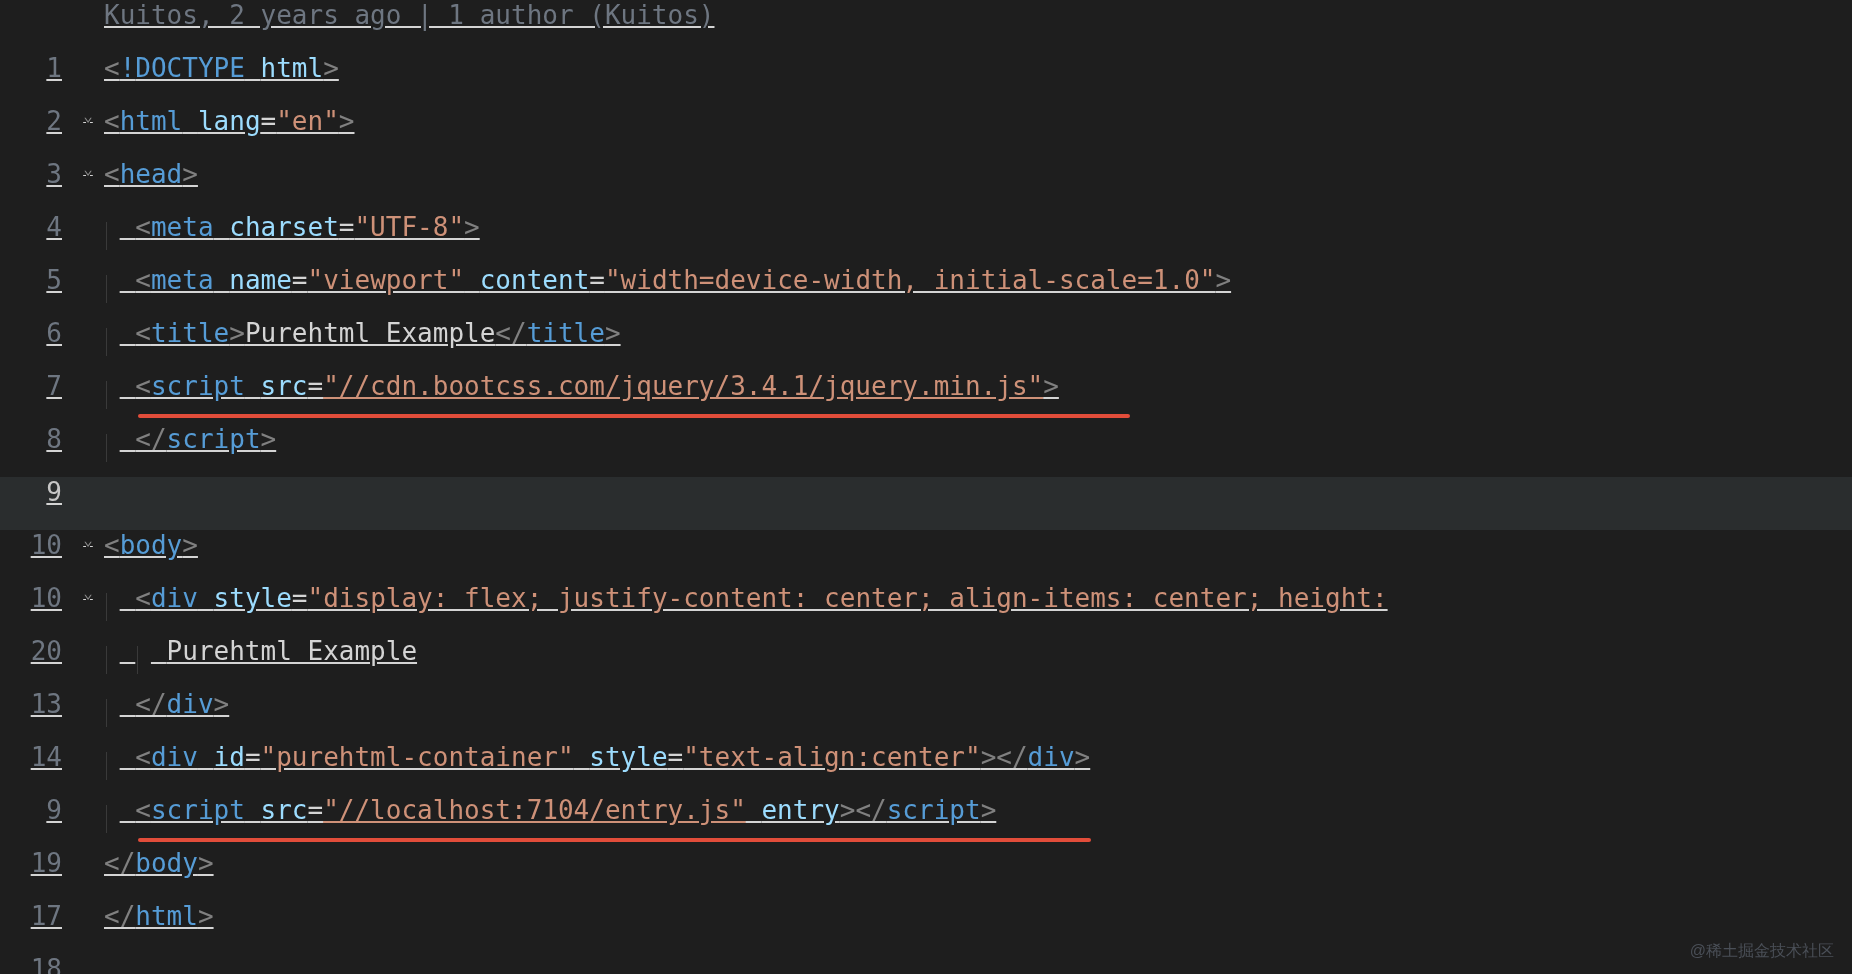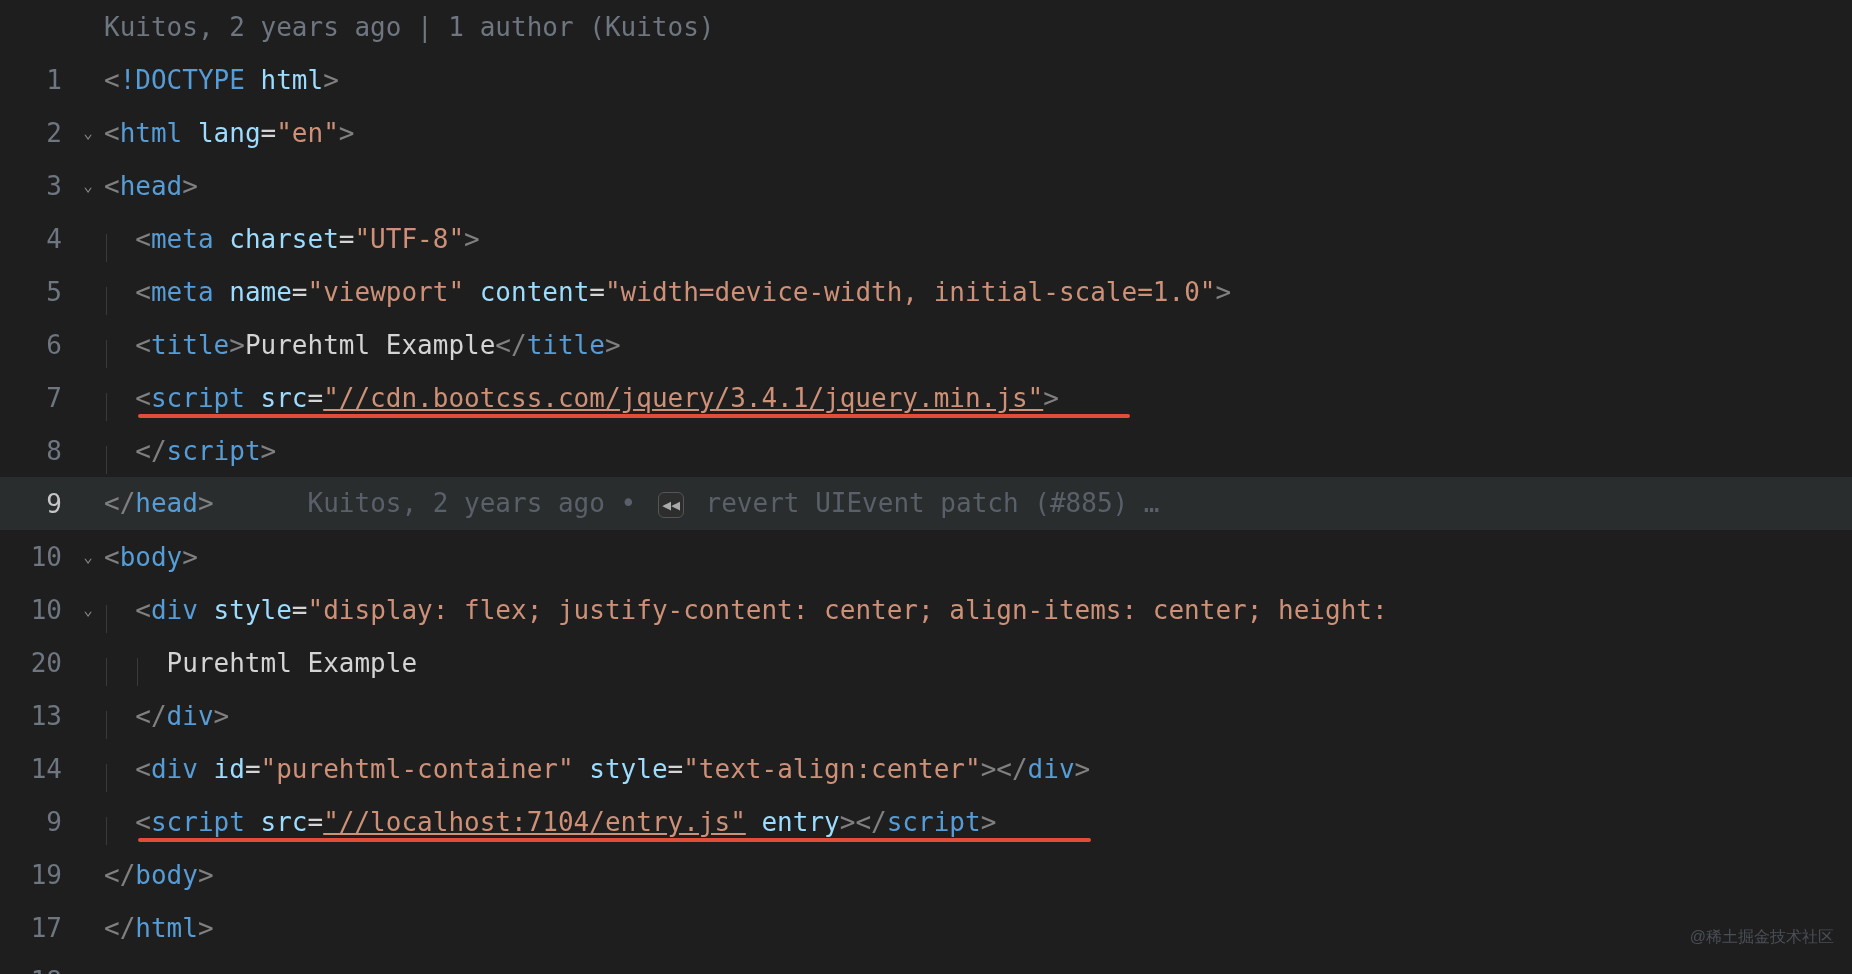"Kuitos, 2 years ago |" .row { align-items: center -> none; text-decoration: none -> underline }
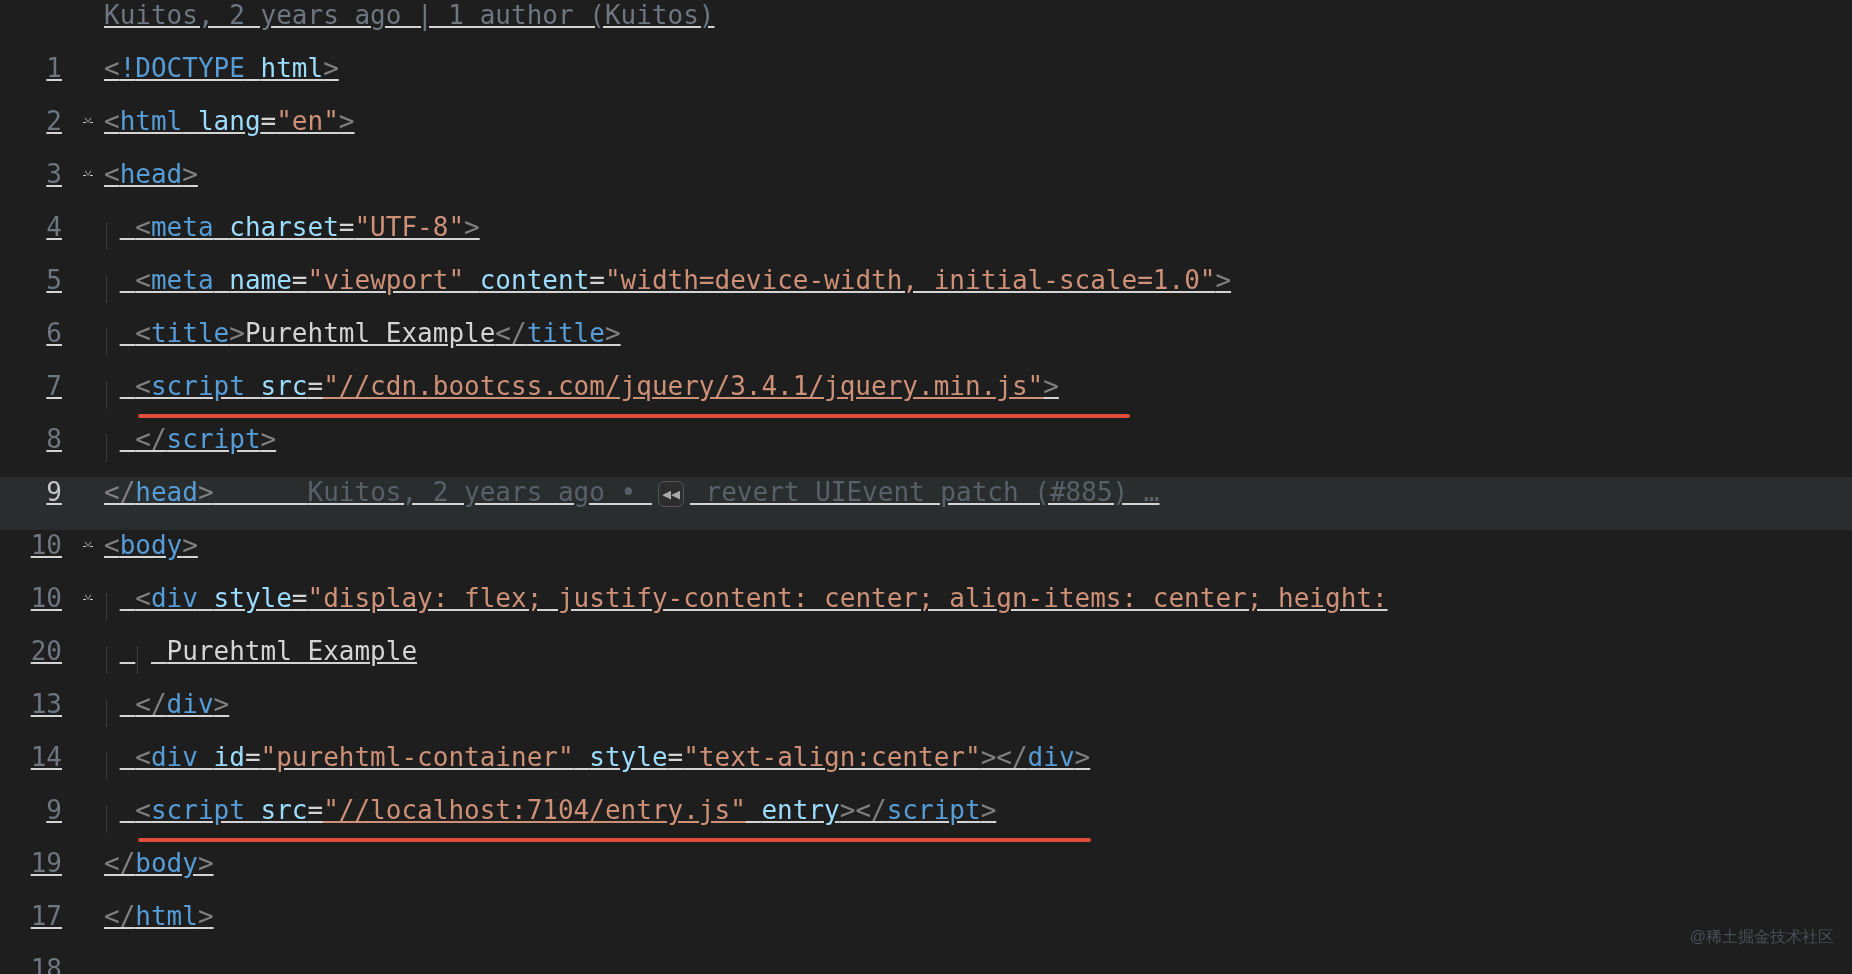"</head> Kuitos, 2 years ago" span.code { html: <span><span>&lt;/</span><span>head</span><span>&gt;</span><span> </span><span><span>Kuitos, 2 years ago</span><span> • </span><span>◀◀</span><span> revert UIEvent patch (#885) …</span></span></span> -> none }
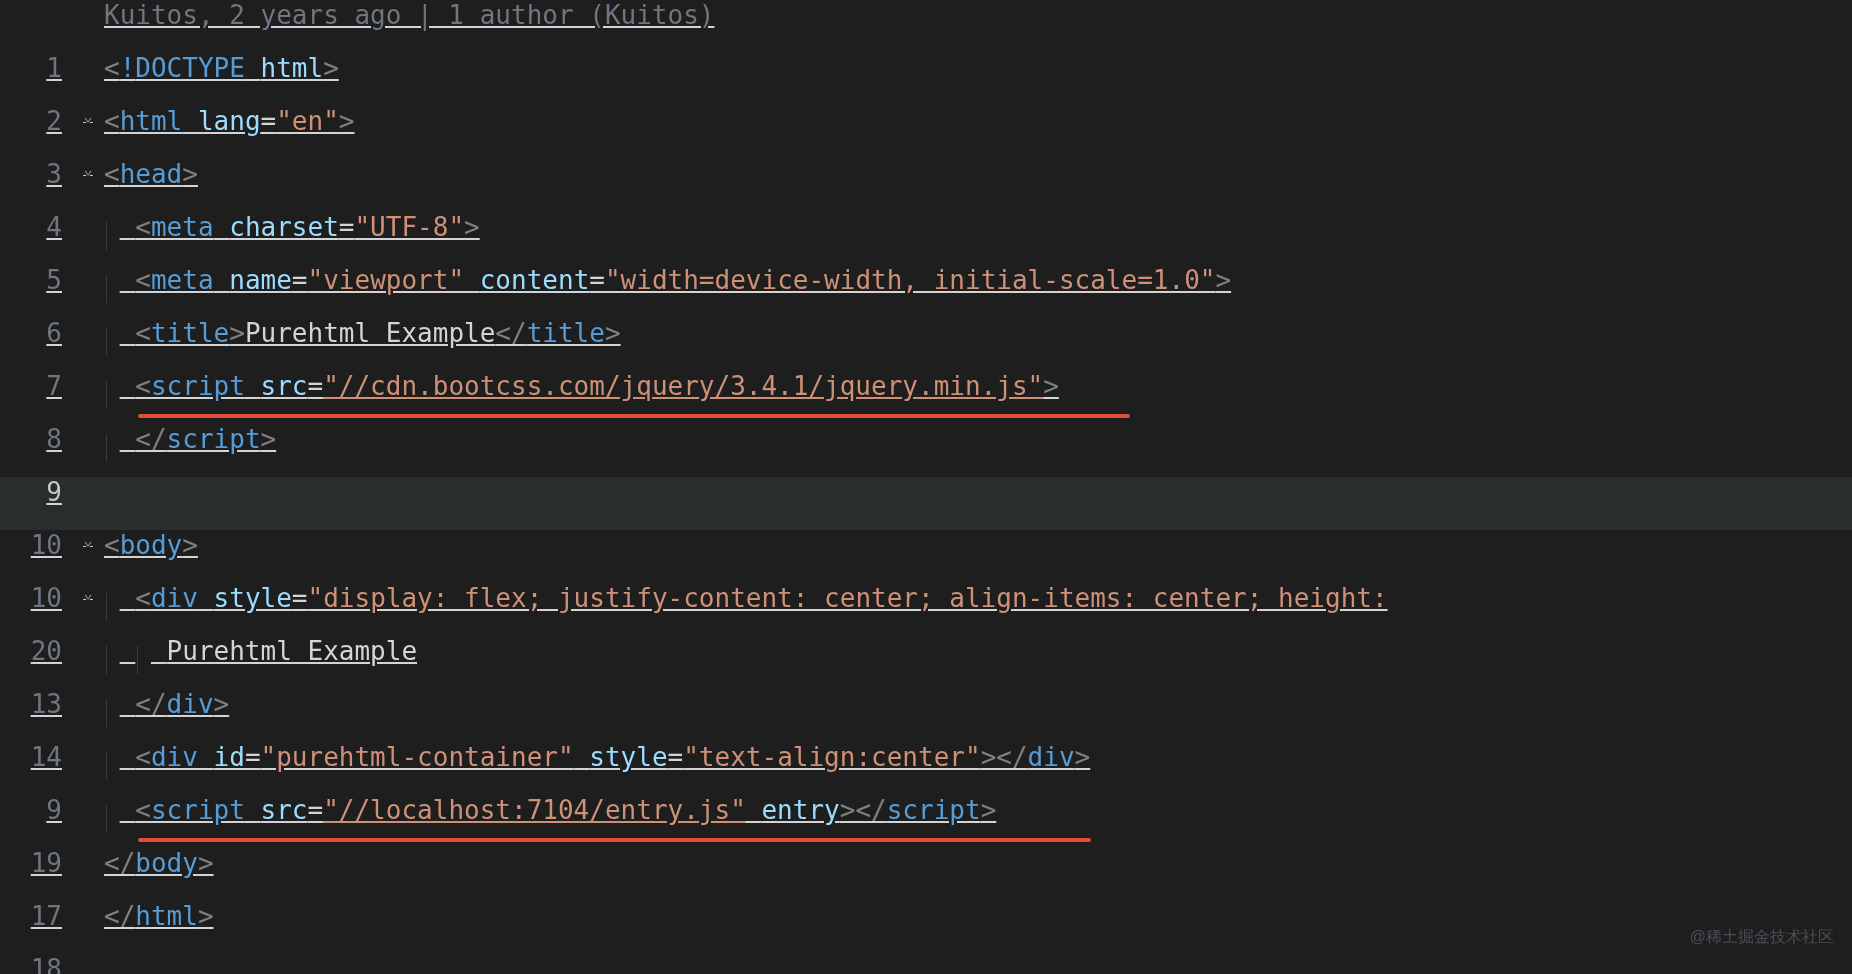"@稀土掘金技术社区" .watermark { bottom: 26px -> 12px }
